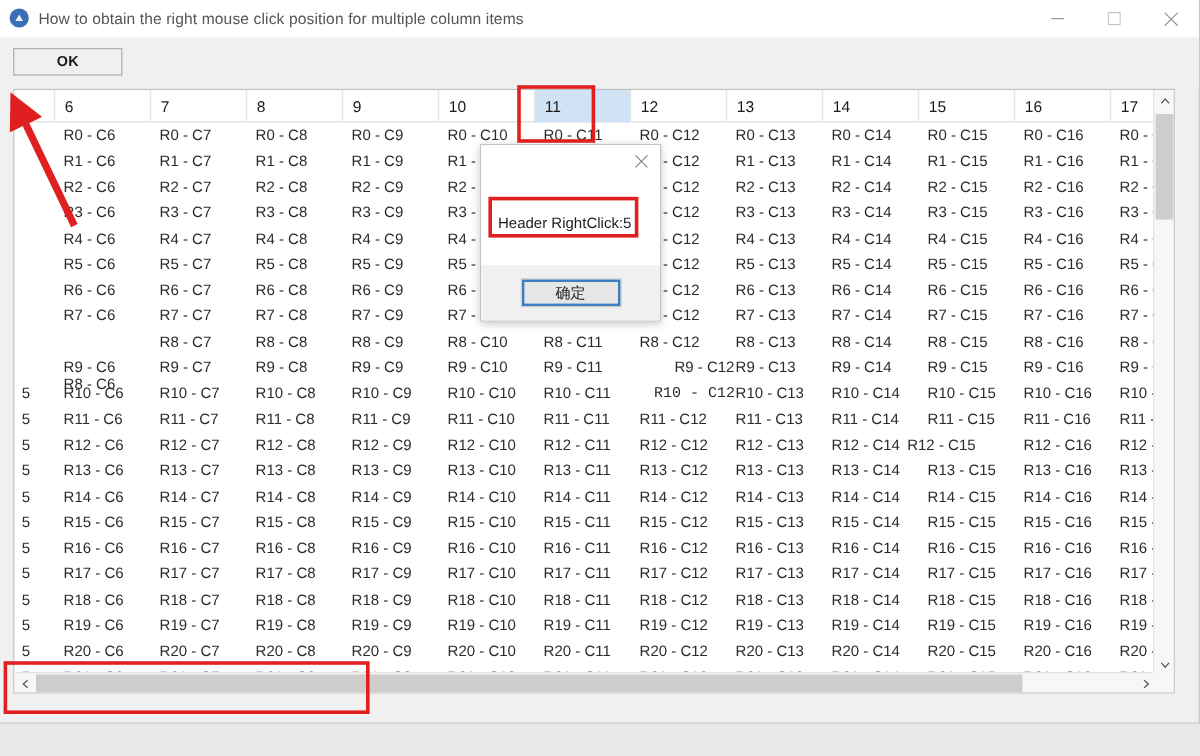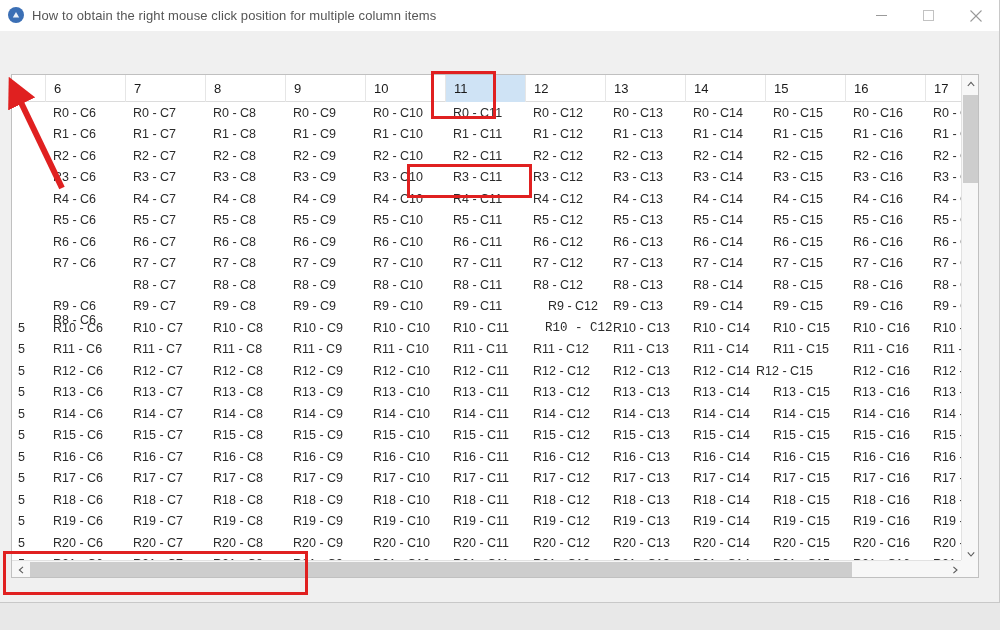"OK" div.toolbar { html: none -> <div> <div>OK</div> </div> }
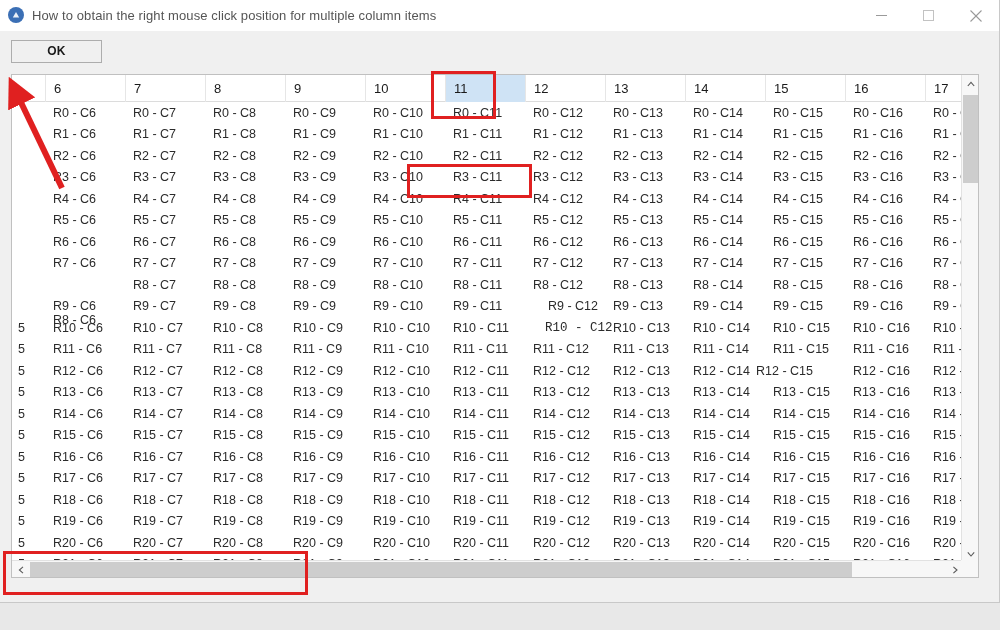"Header RightClick:5" div.msgbox { html: none -> <div> <div> <span> <svg> <line></line> <line></line> </svg> </span> </div> <div> <span>Header RightClick:5</span> </div> <div> <div>确定</div> </div> </div> }
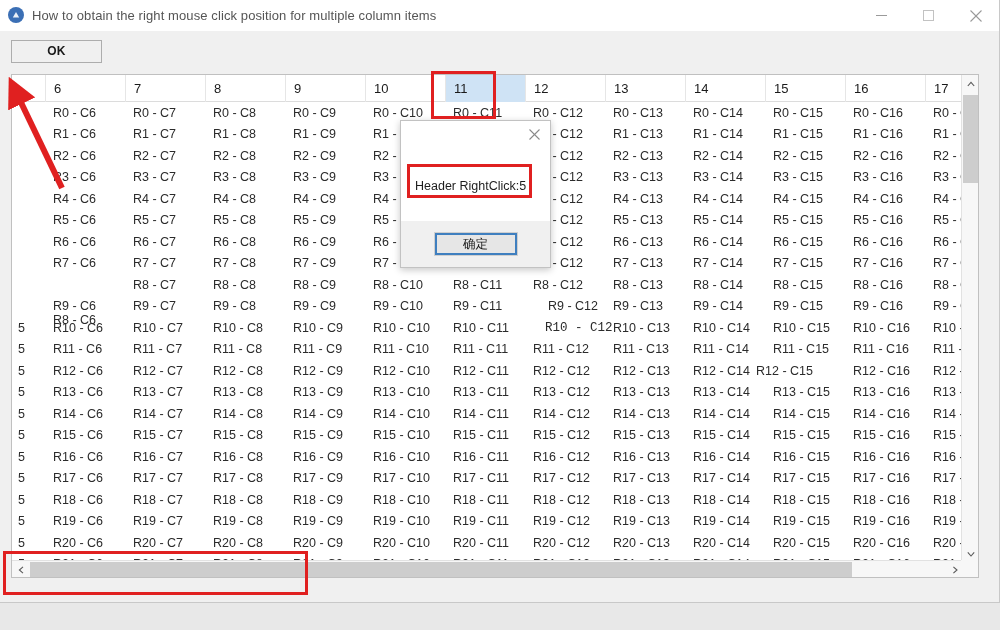"R9 - C12" div.data-cell { left: 528px -> 542px }
